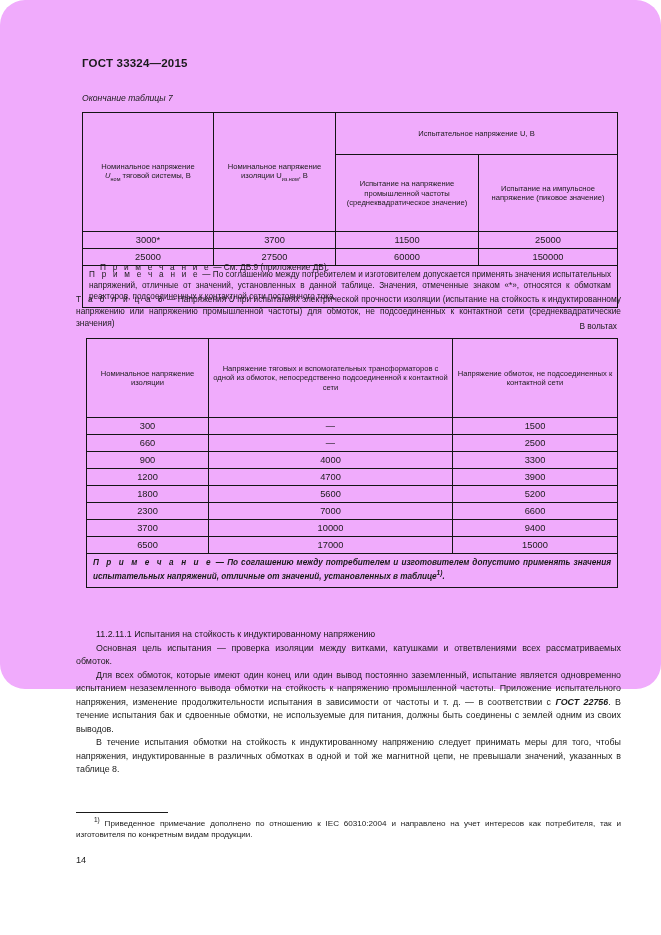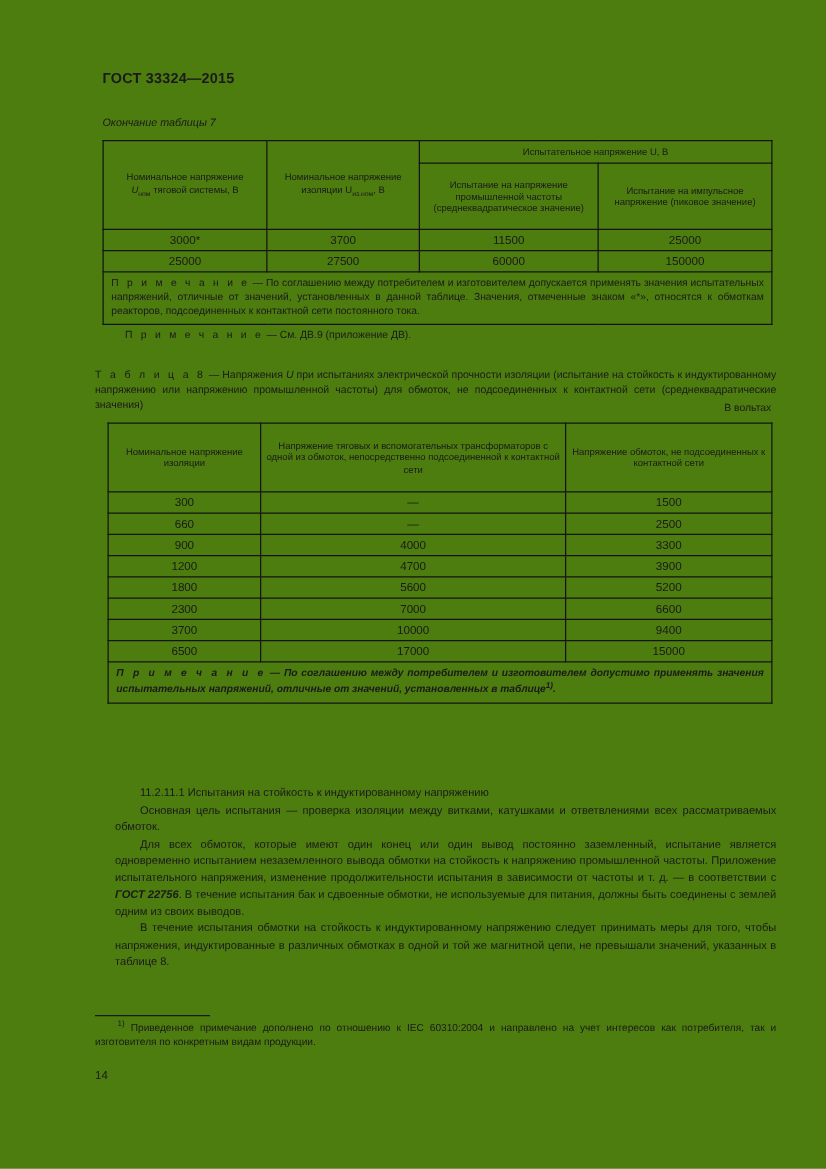"ГОСТ 33324—2015" .page { background: #4d7c0f -> #f0abfc; border-radius: none -> 25px; height: 935px -> 689px }
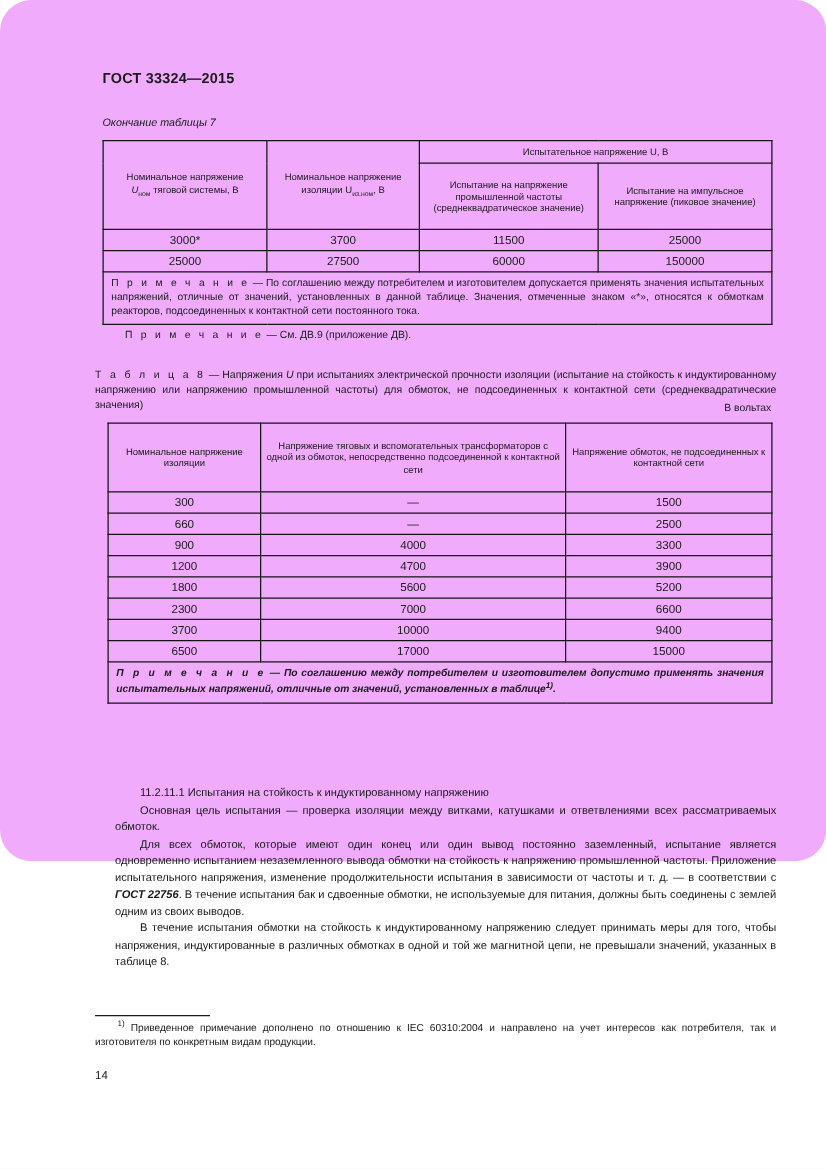"Испытательное напряжение U, В" .tbl td, .tbl th { padding: 4px 3px -> 16px 3px }
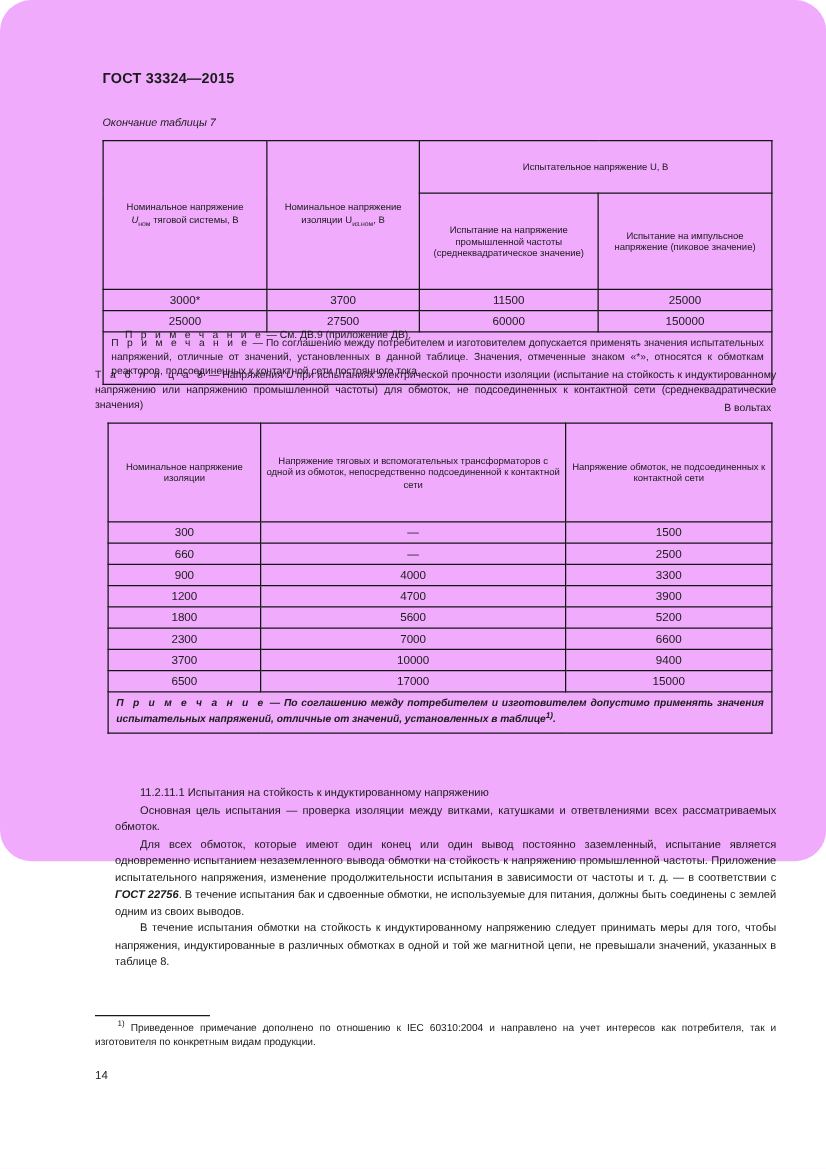"11.2.11.1 Испытания на стойкость к" .body-block p { margin: 0 0 0 16px -> 0 0 0 0 }
